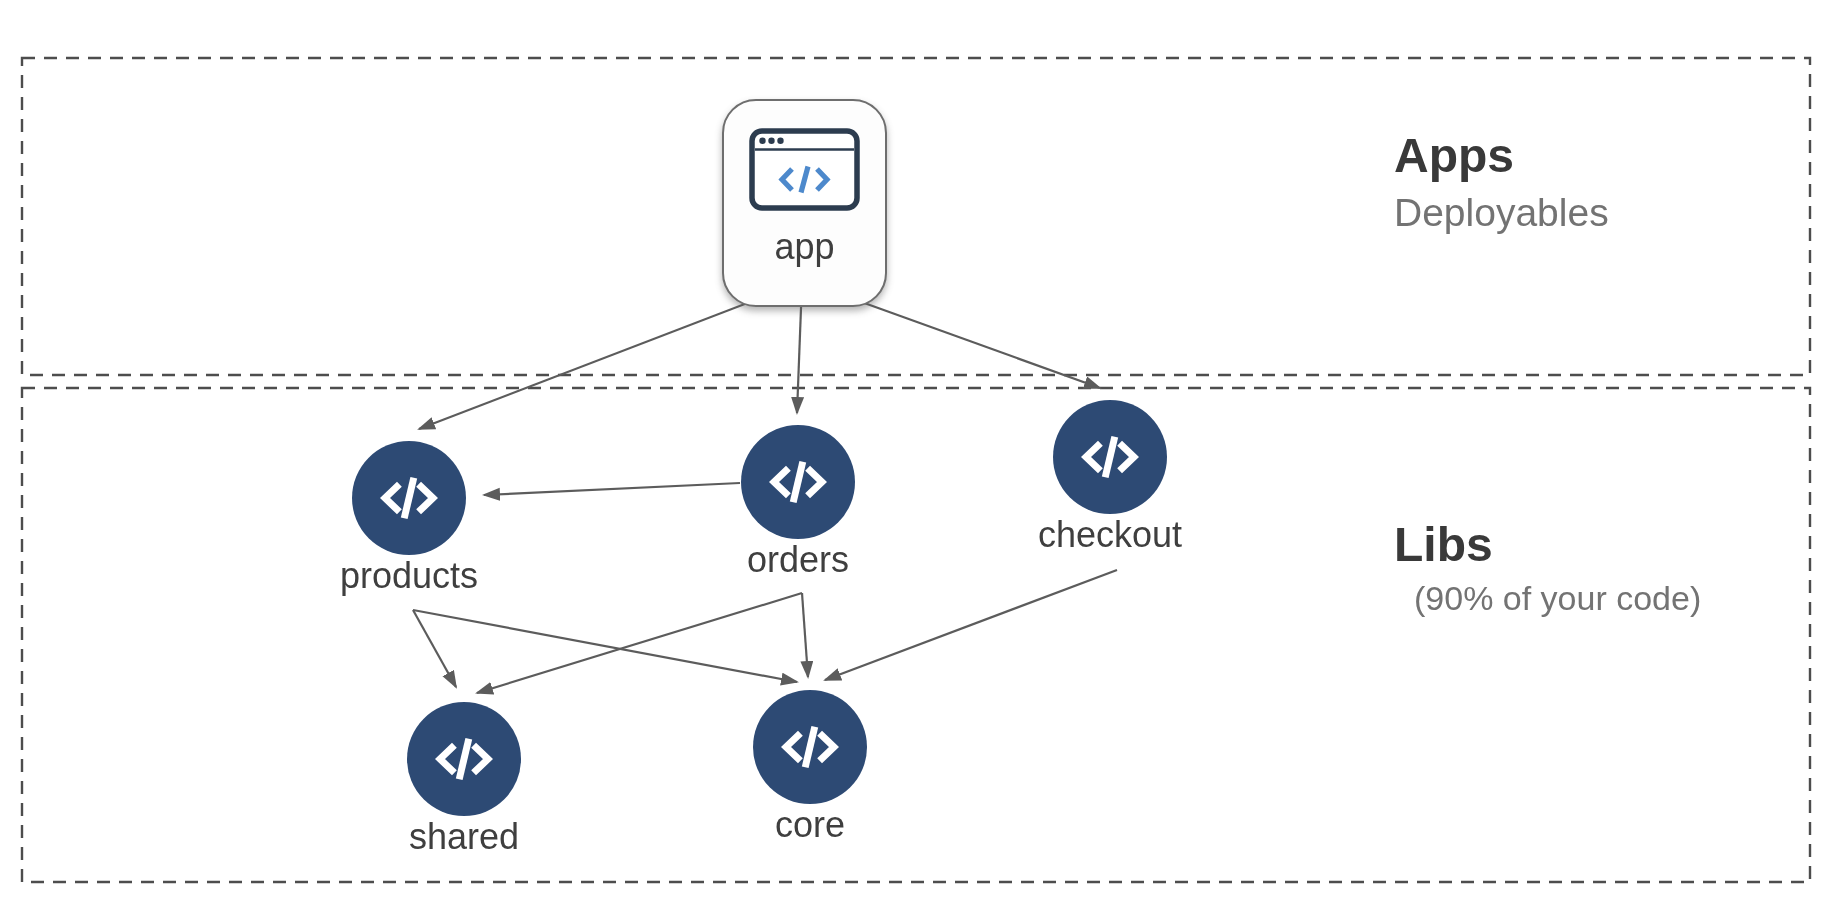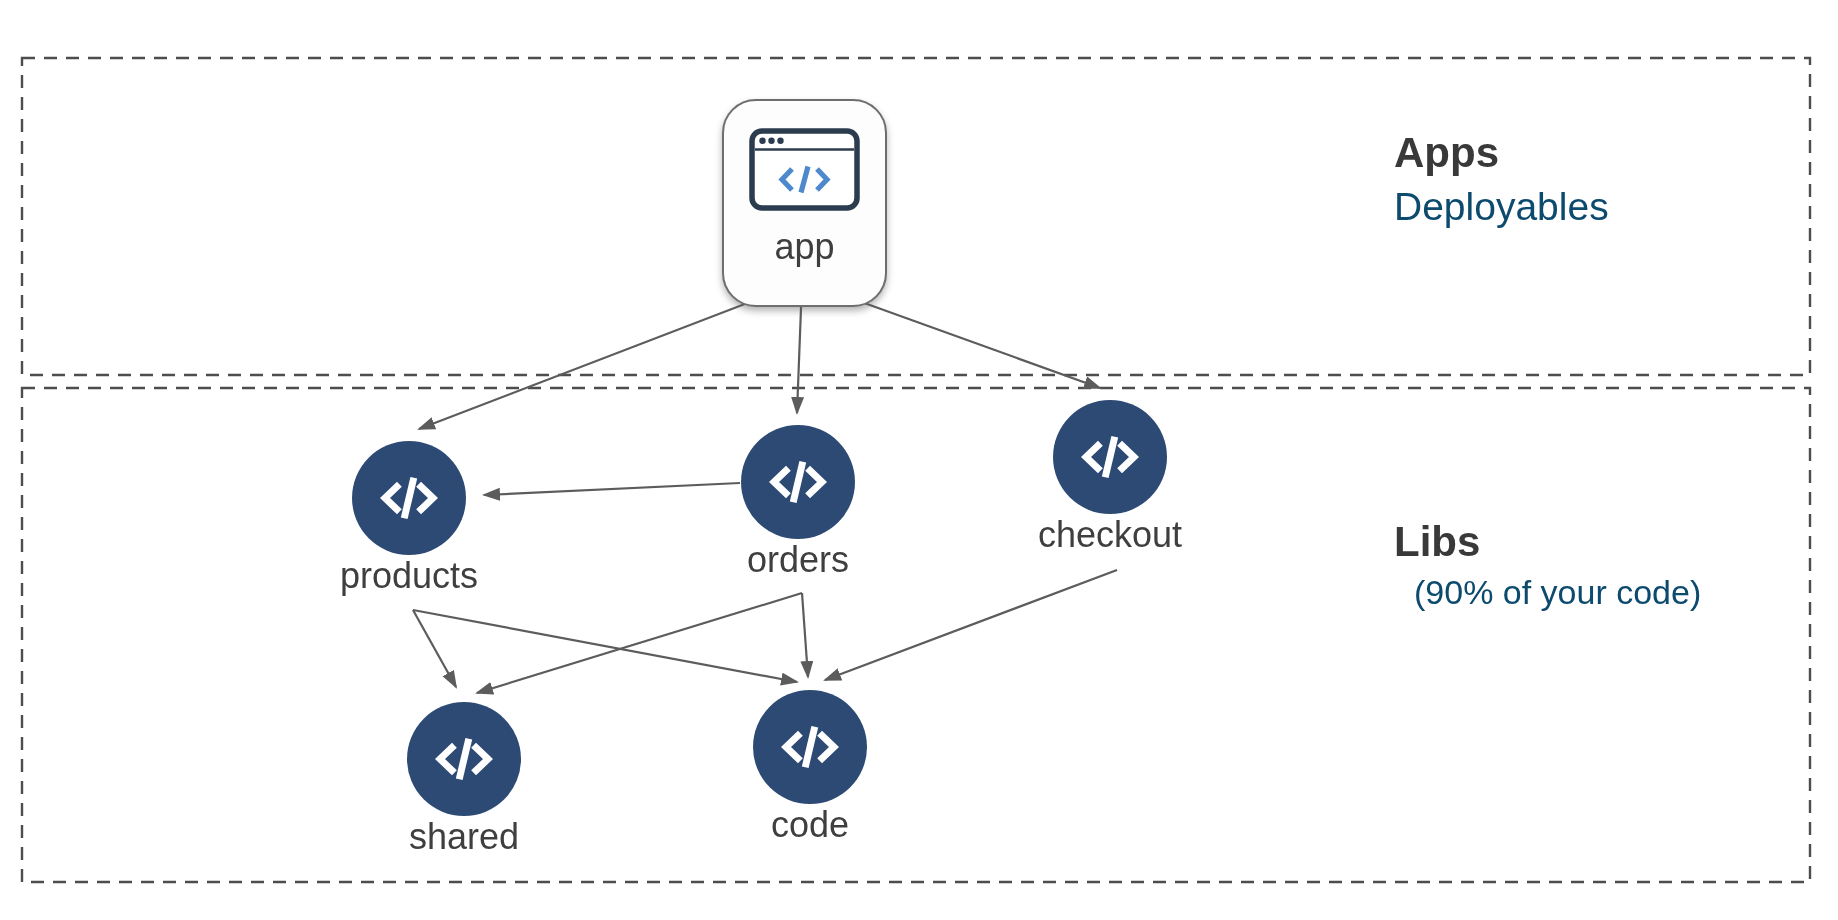"Apps" .section-title { font-size: 42px -> 48px }
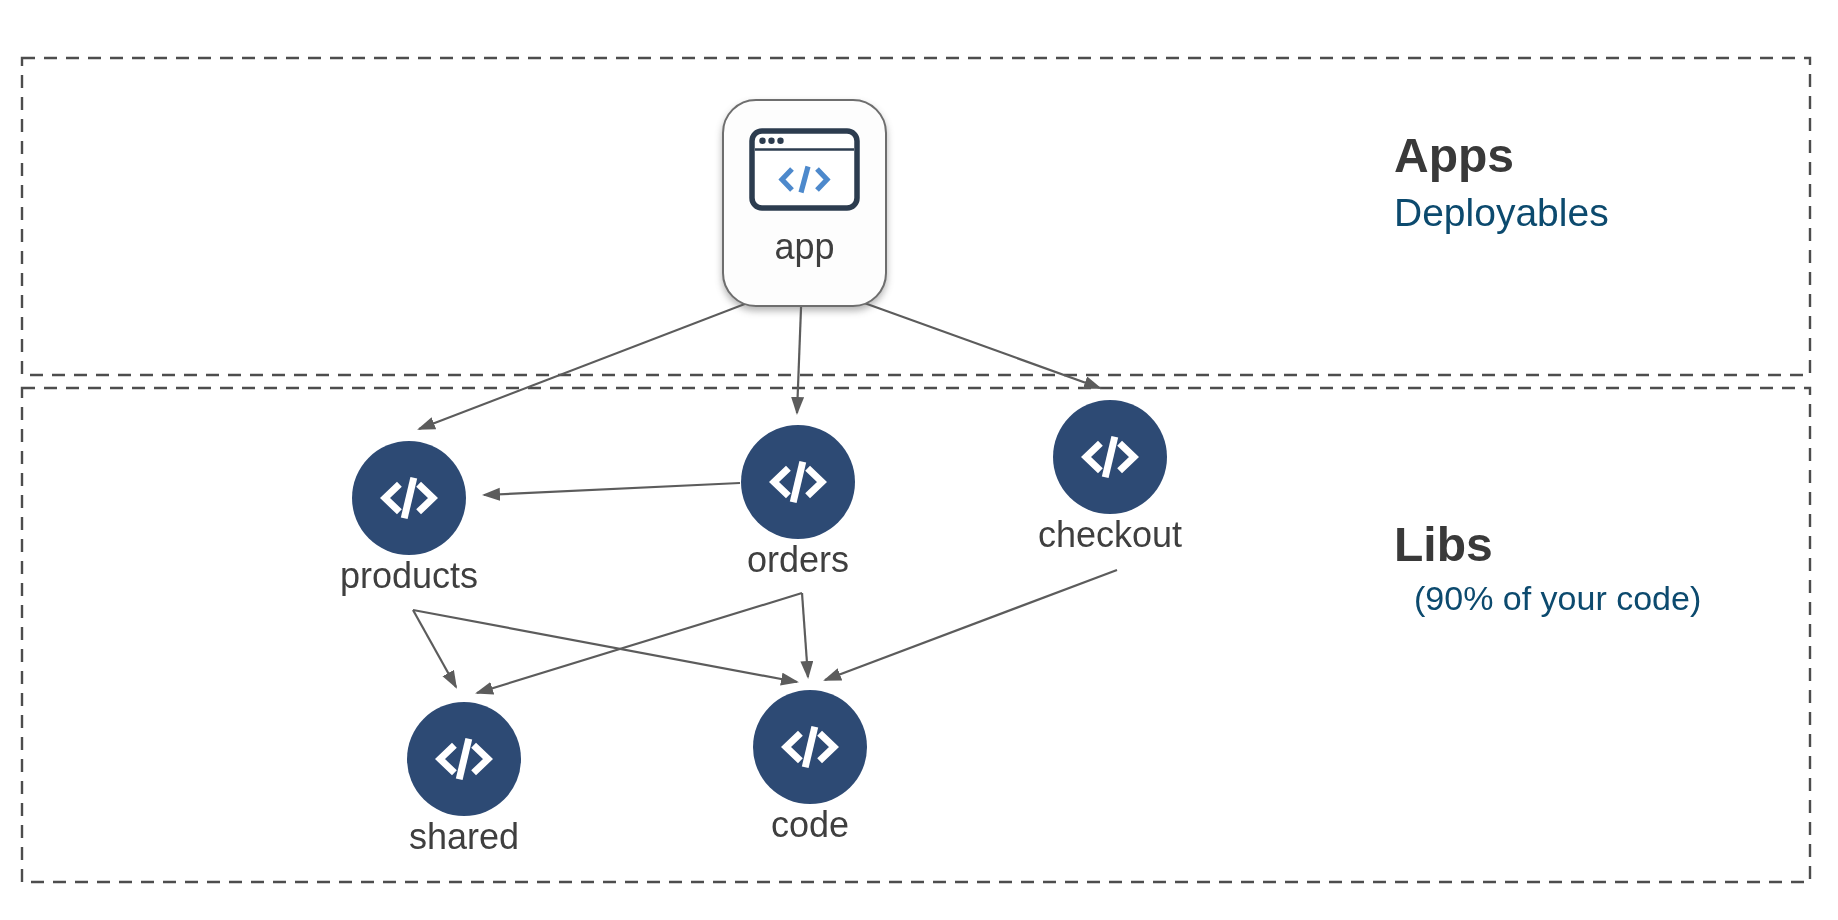"Deployables" .section-subtitle { color: #0c4a6e -> #737373 }
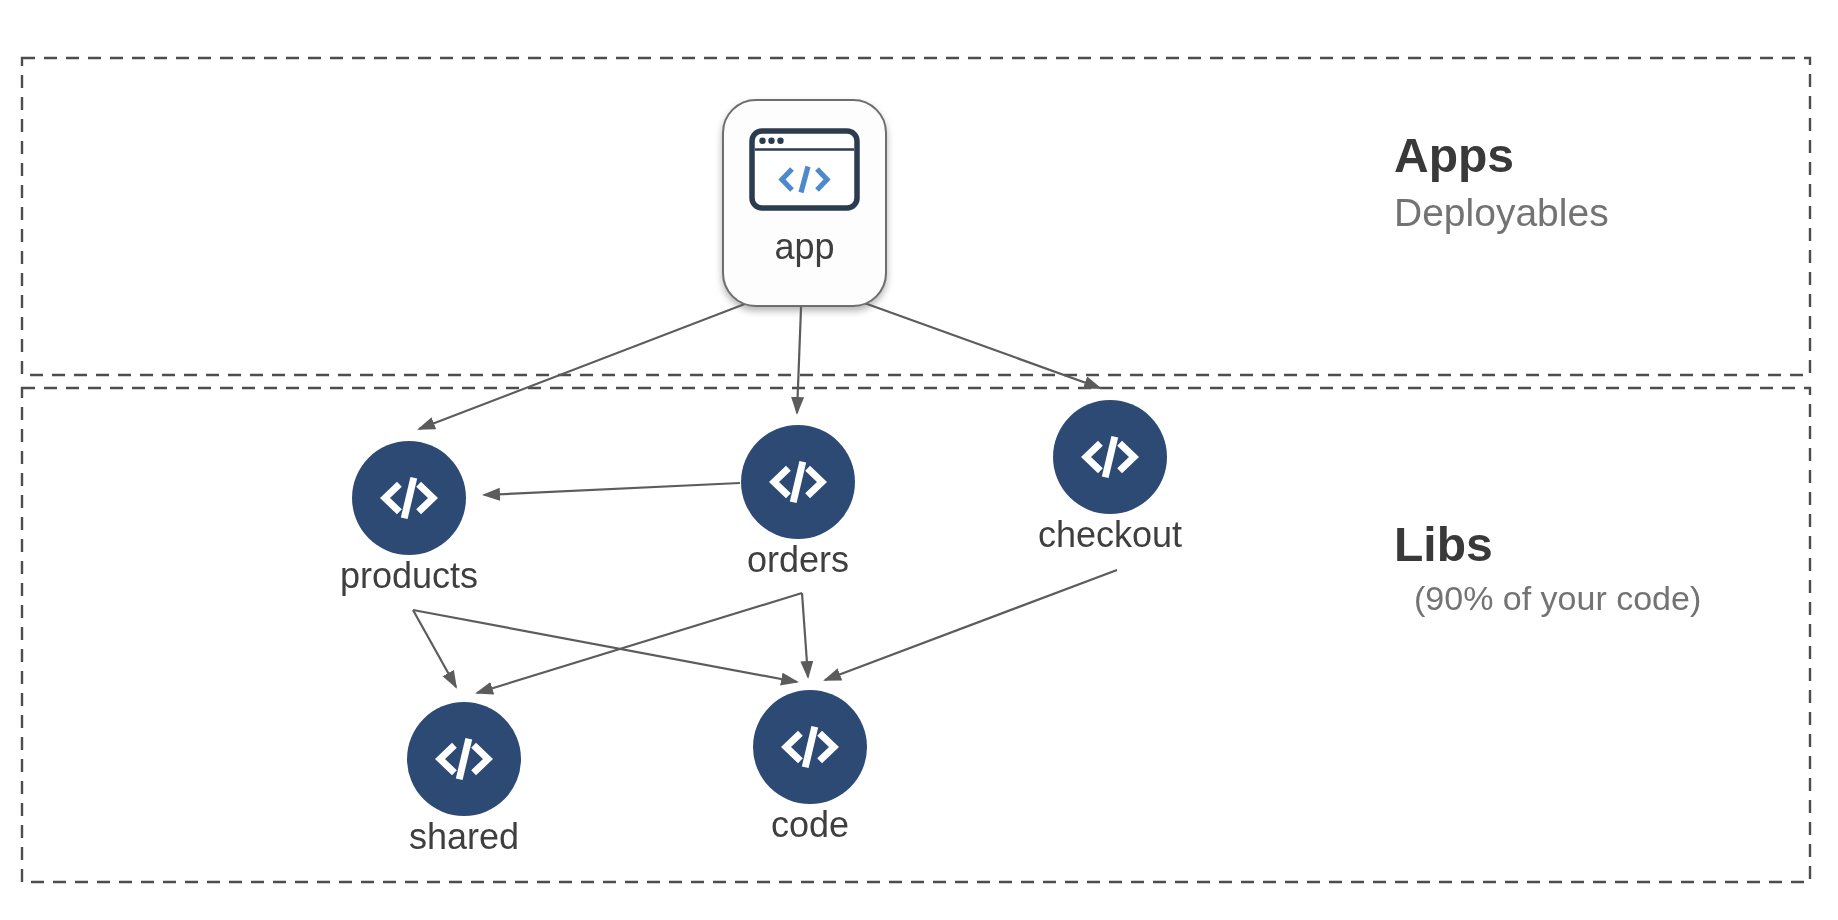"code" div.lib-label { text: code -> core }
